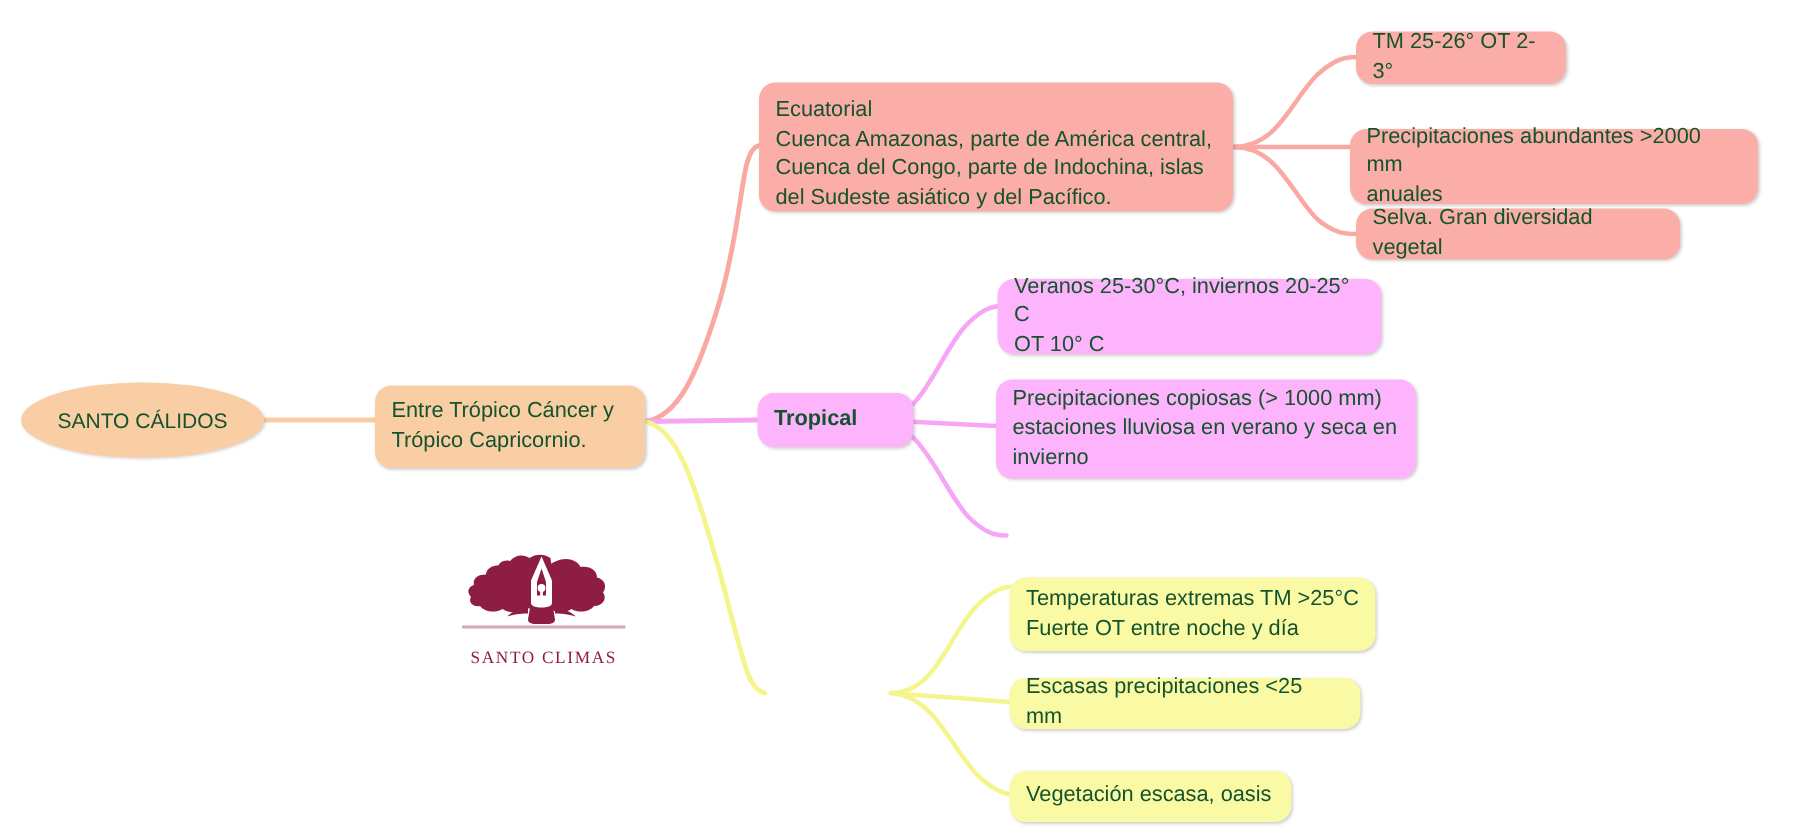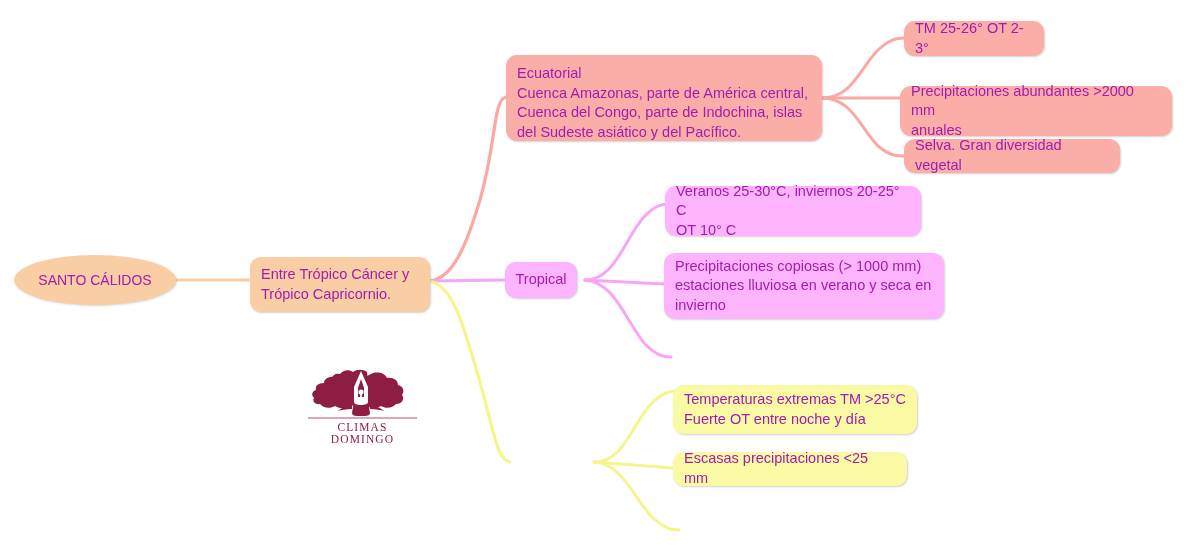"TM 25-26° OT 2-3°" .node { color: #a21caf -> #14532d }
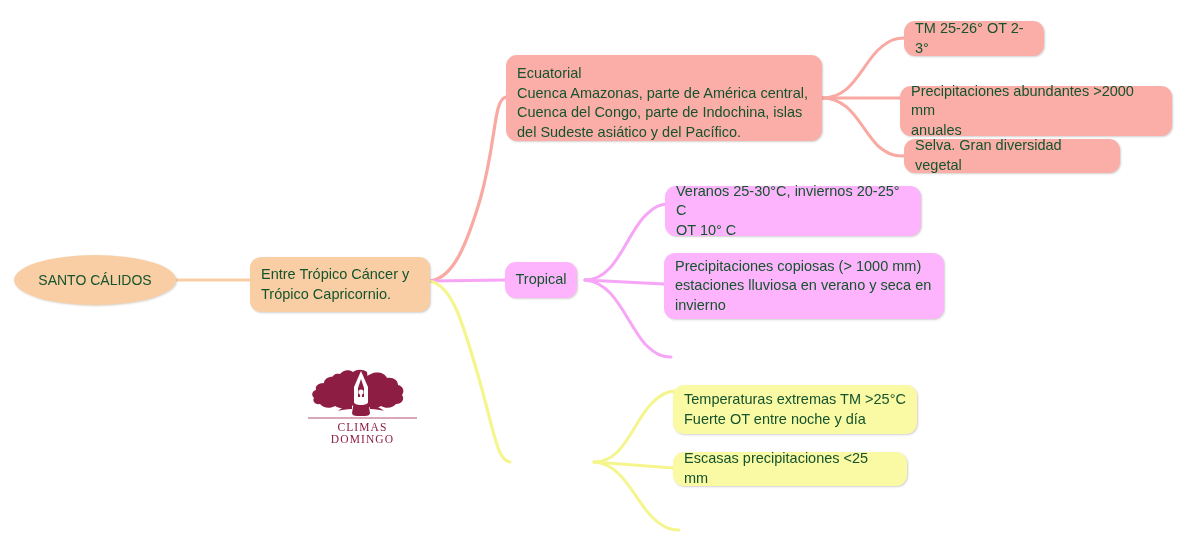"Tropical" div.node { font-weight: none -> bold; justify-content: center -> flex-start; width: 72px -> 104px }
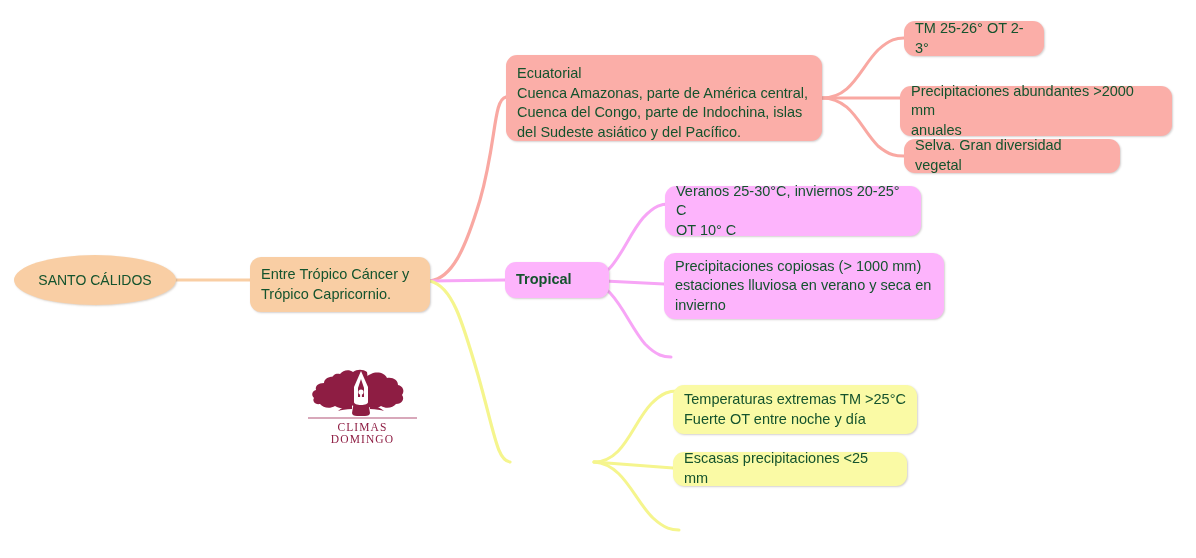"CLIMAS DOMINGO" div.wordmark { text: CLIMAS  DOMINGO -> SANTO  CLIMAS }
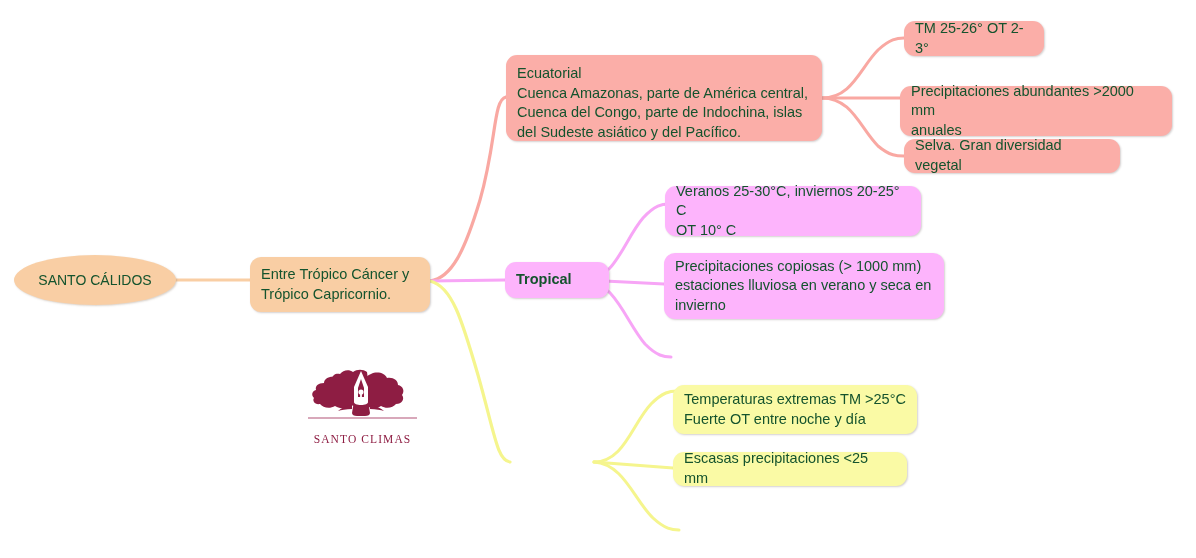"Vegetación escasa, oasis" div.node { html: none -> <div> <span>Vegetación escasa, oasis</span> </div> }
